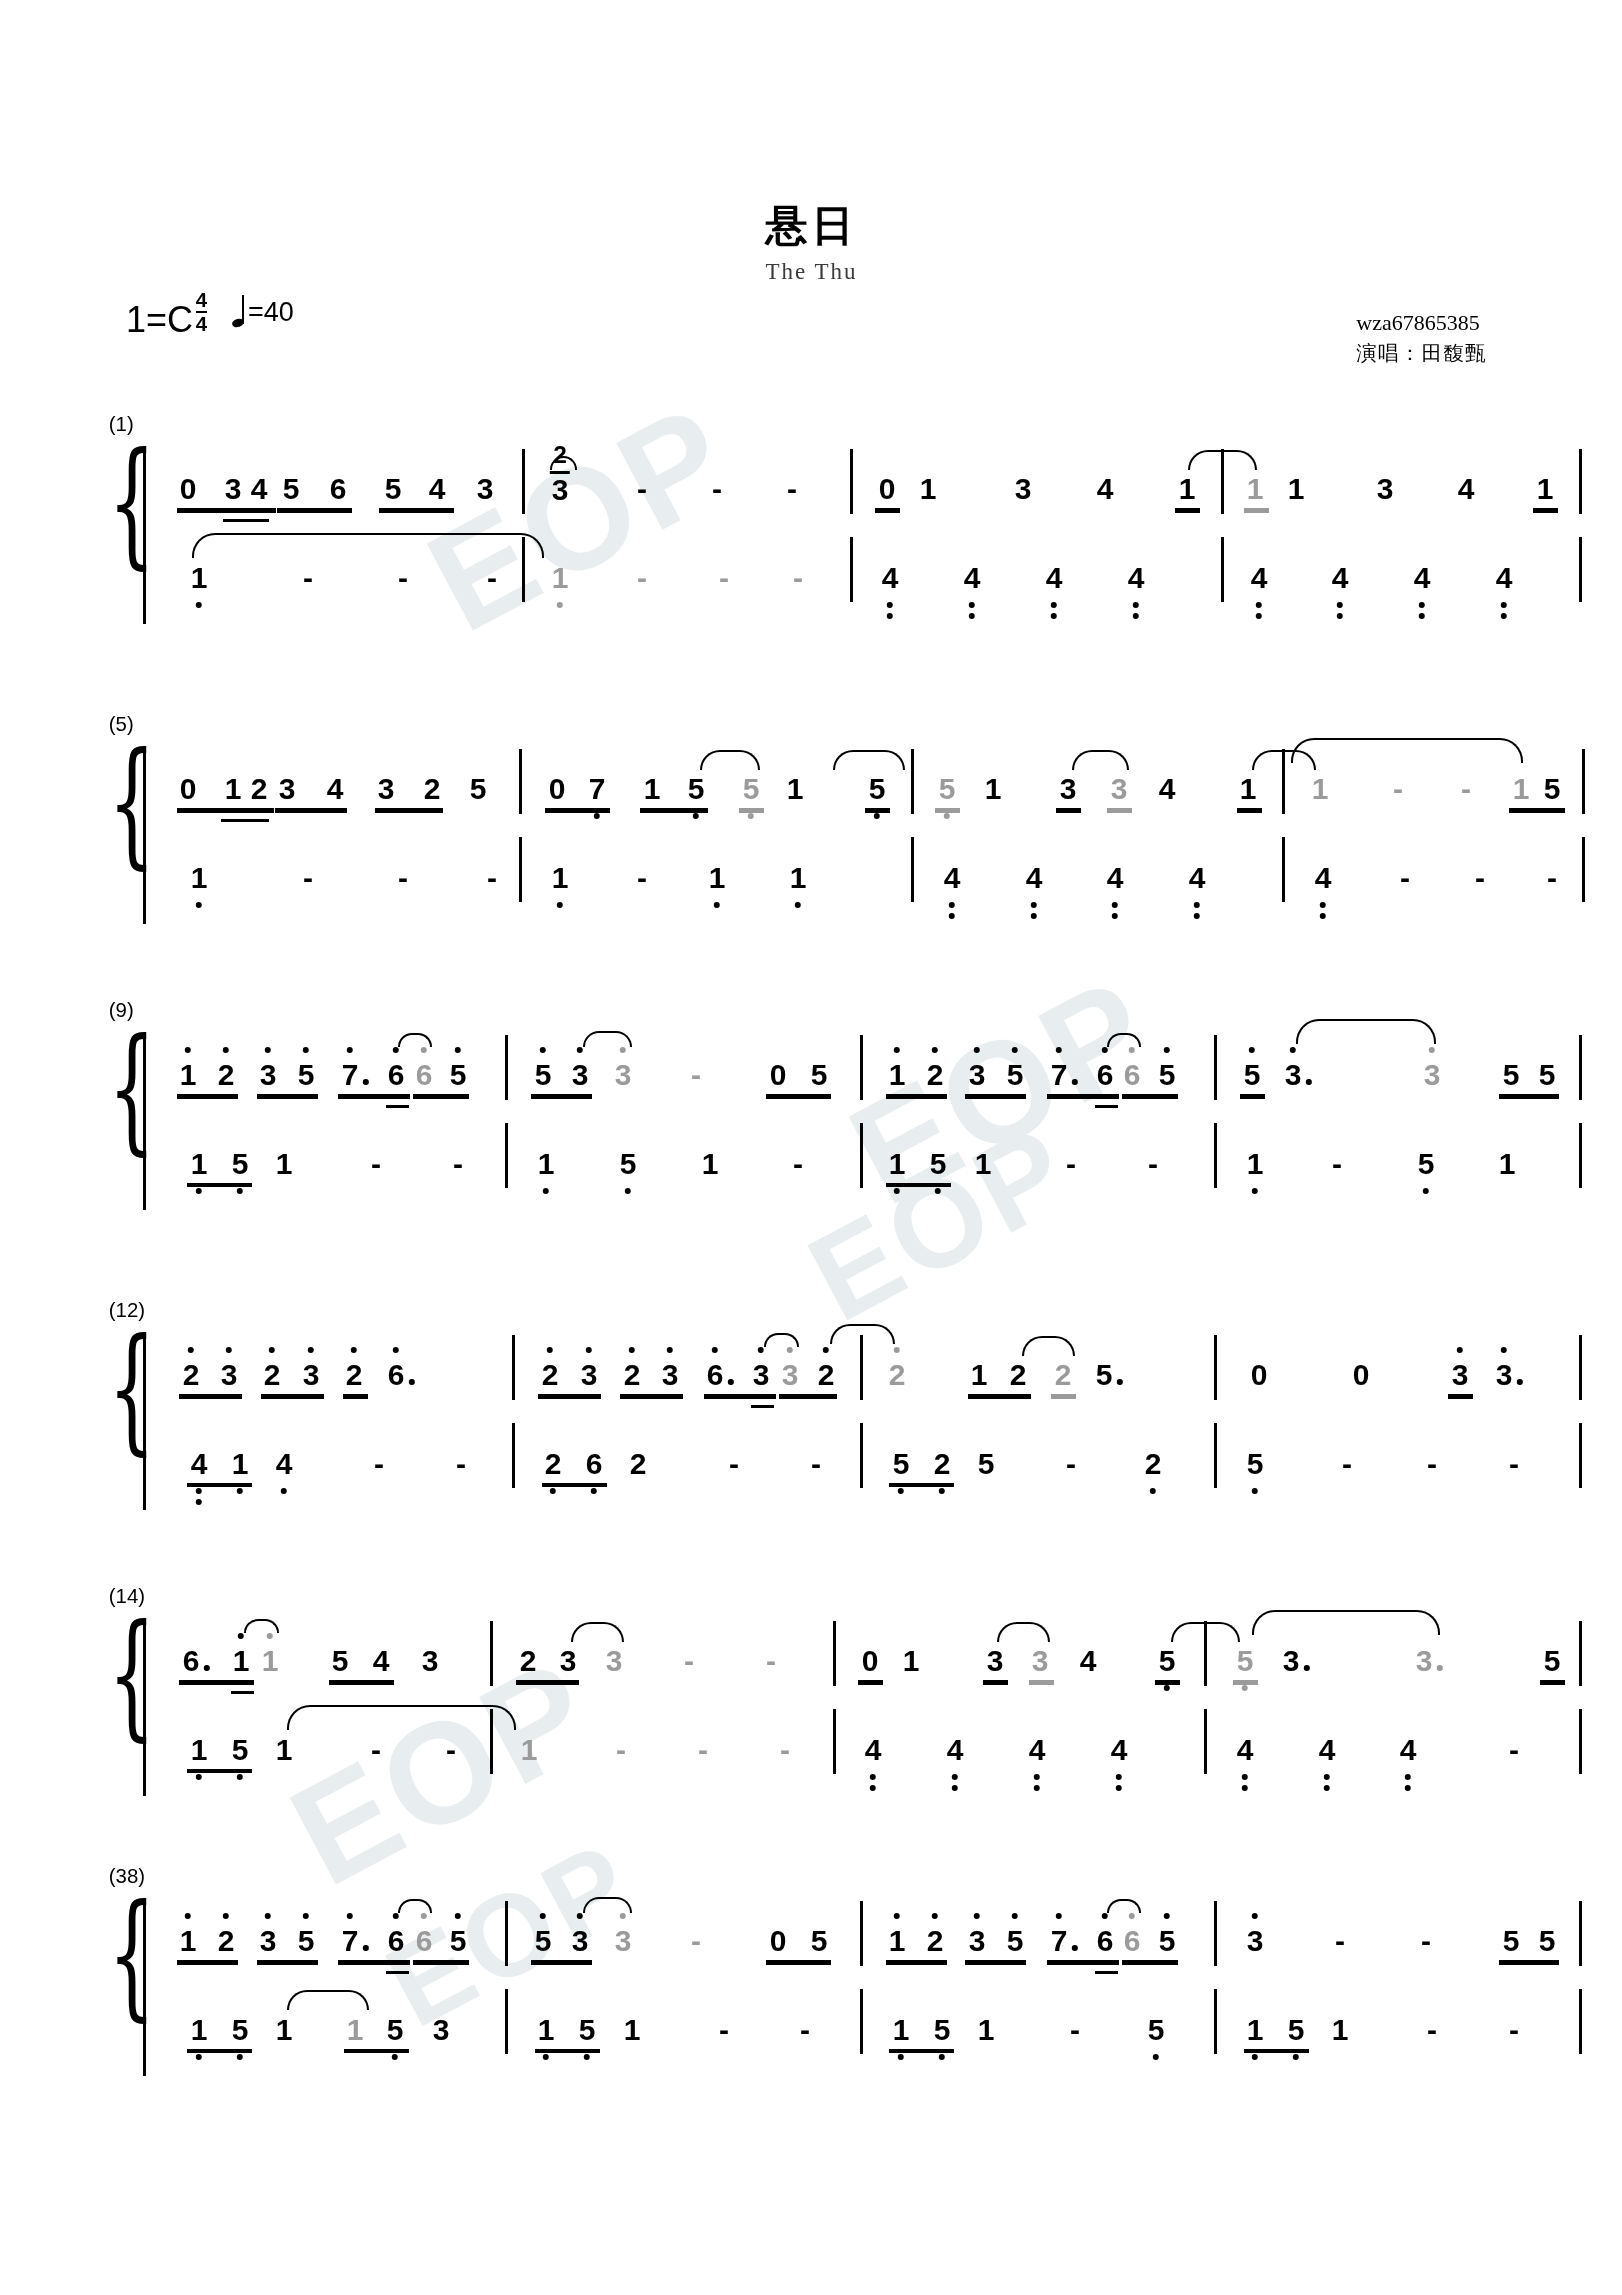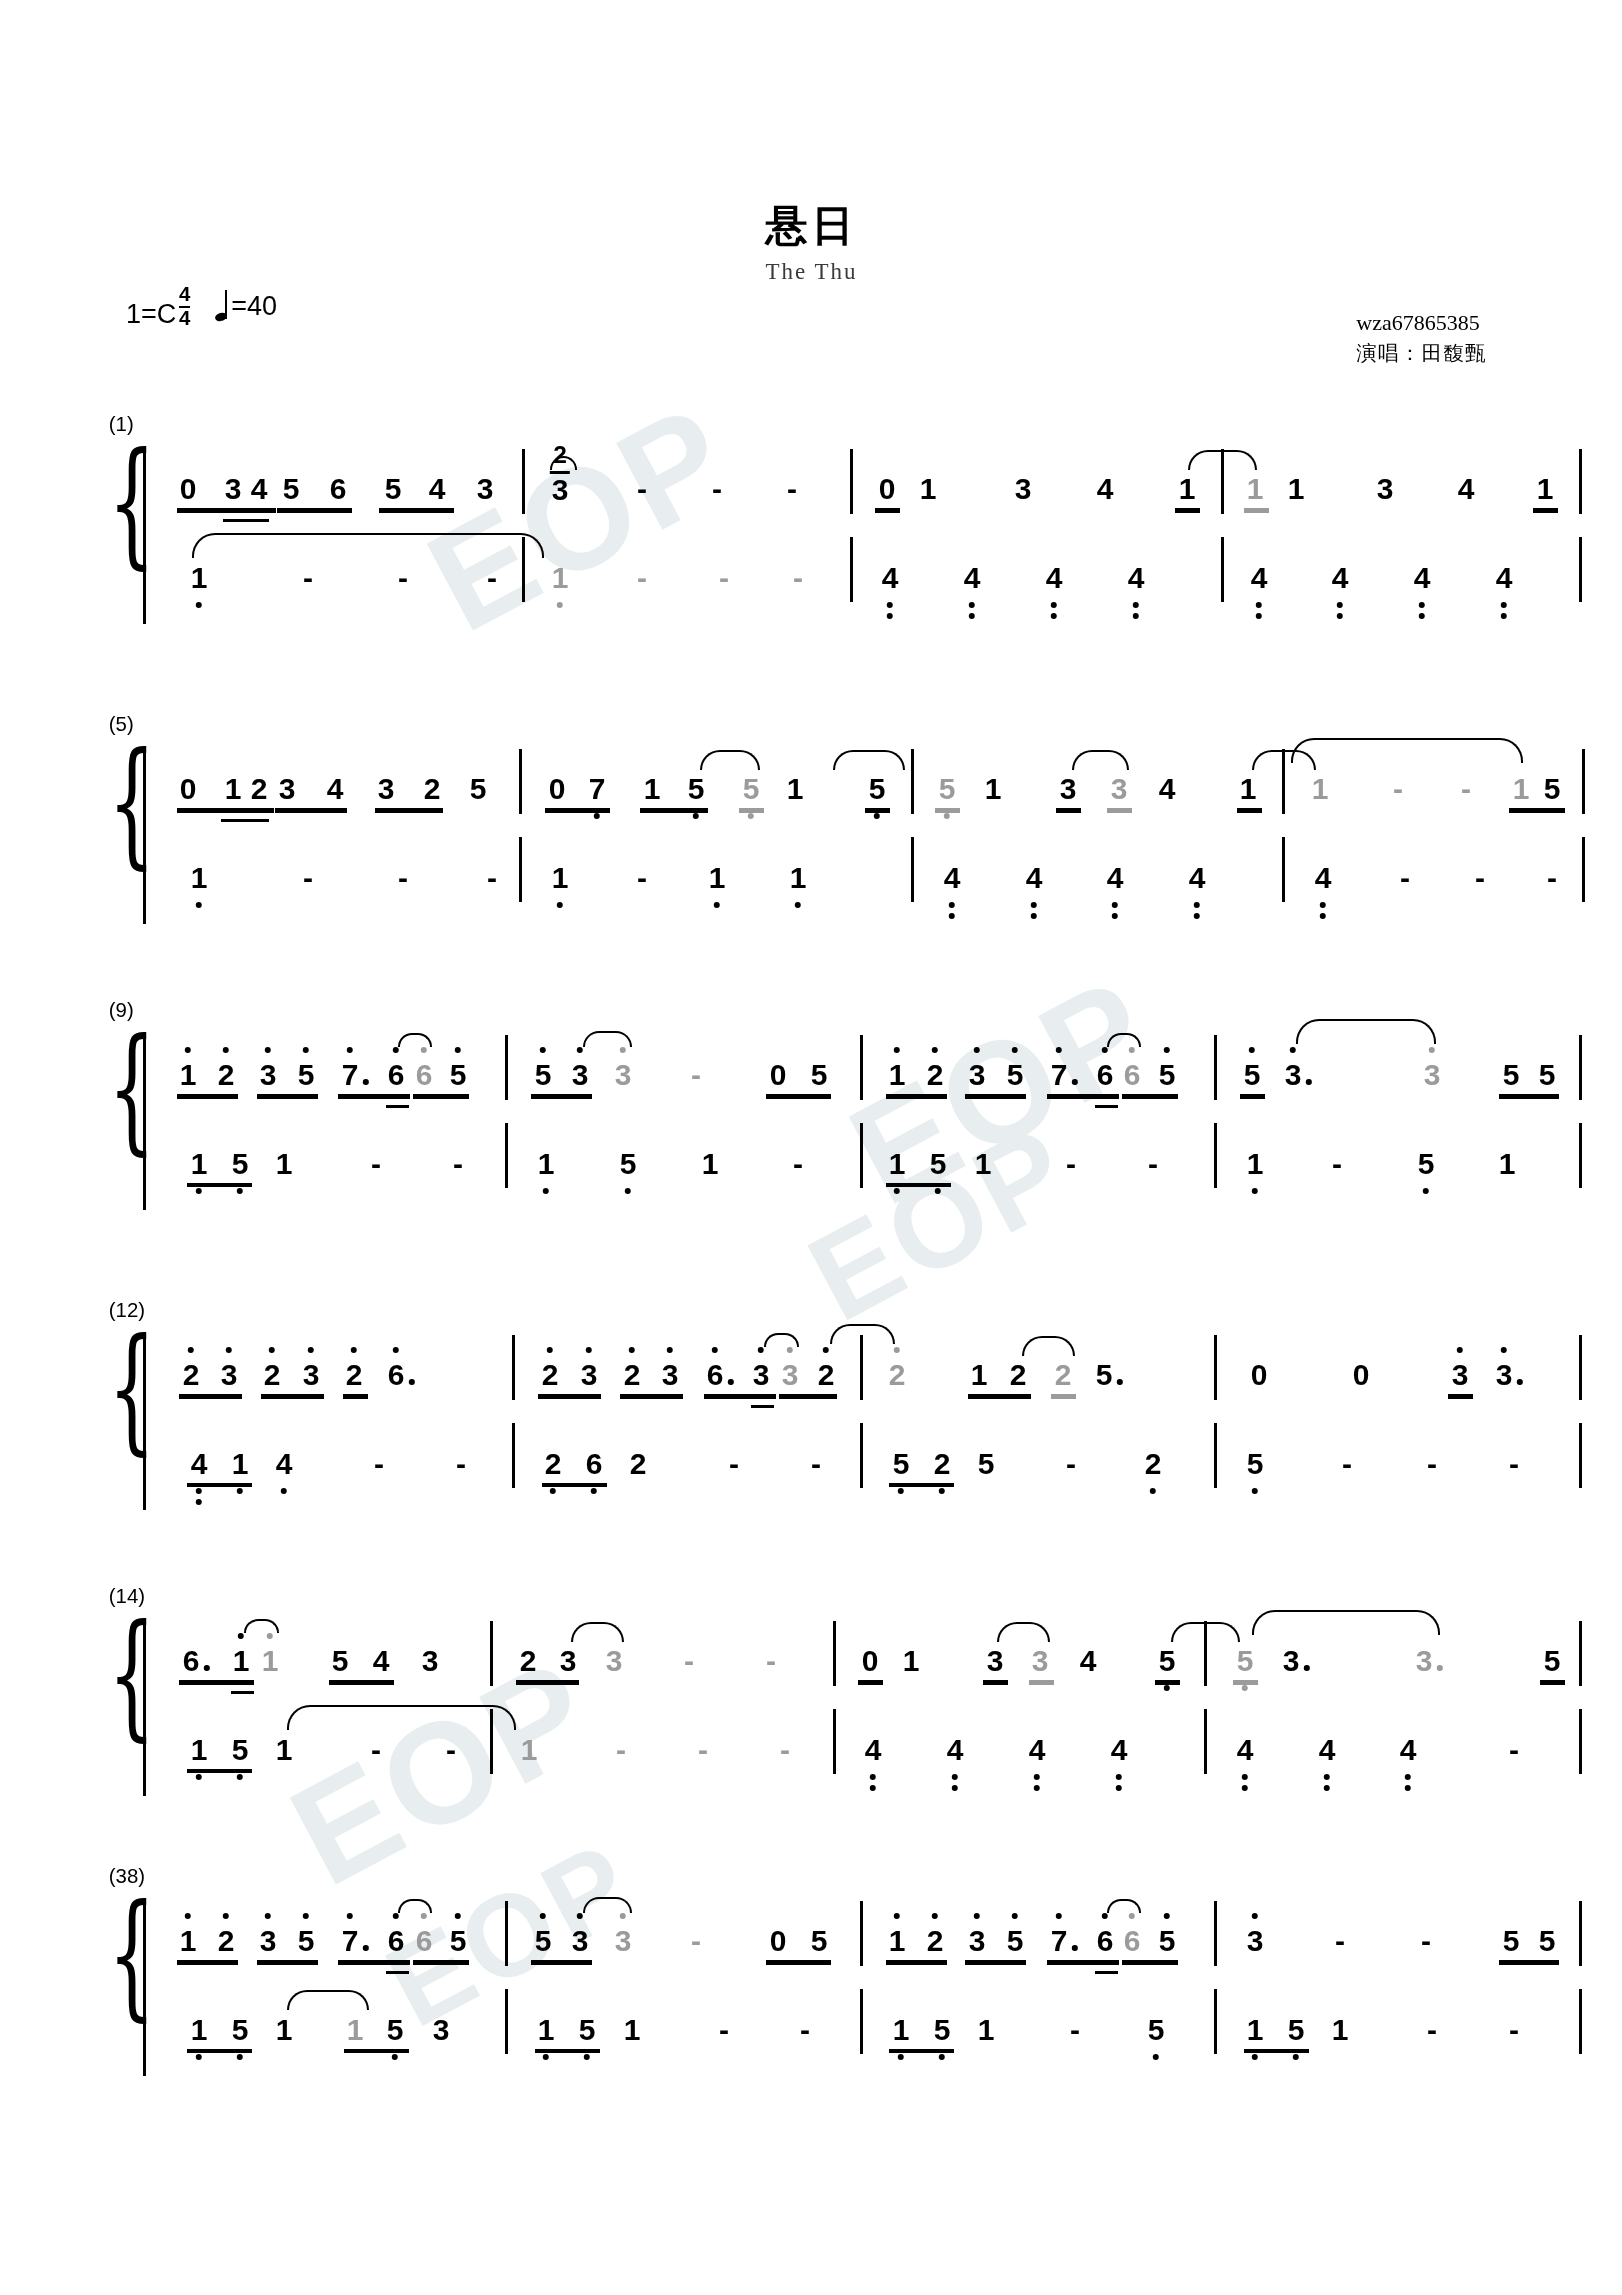"1=C" .keyblock .keytxt { font-size: 27px -> 36px }
